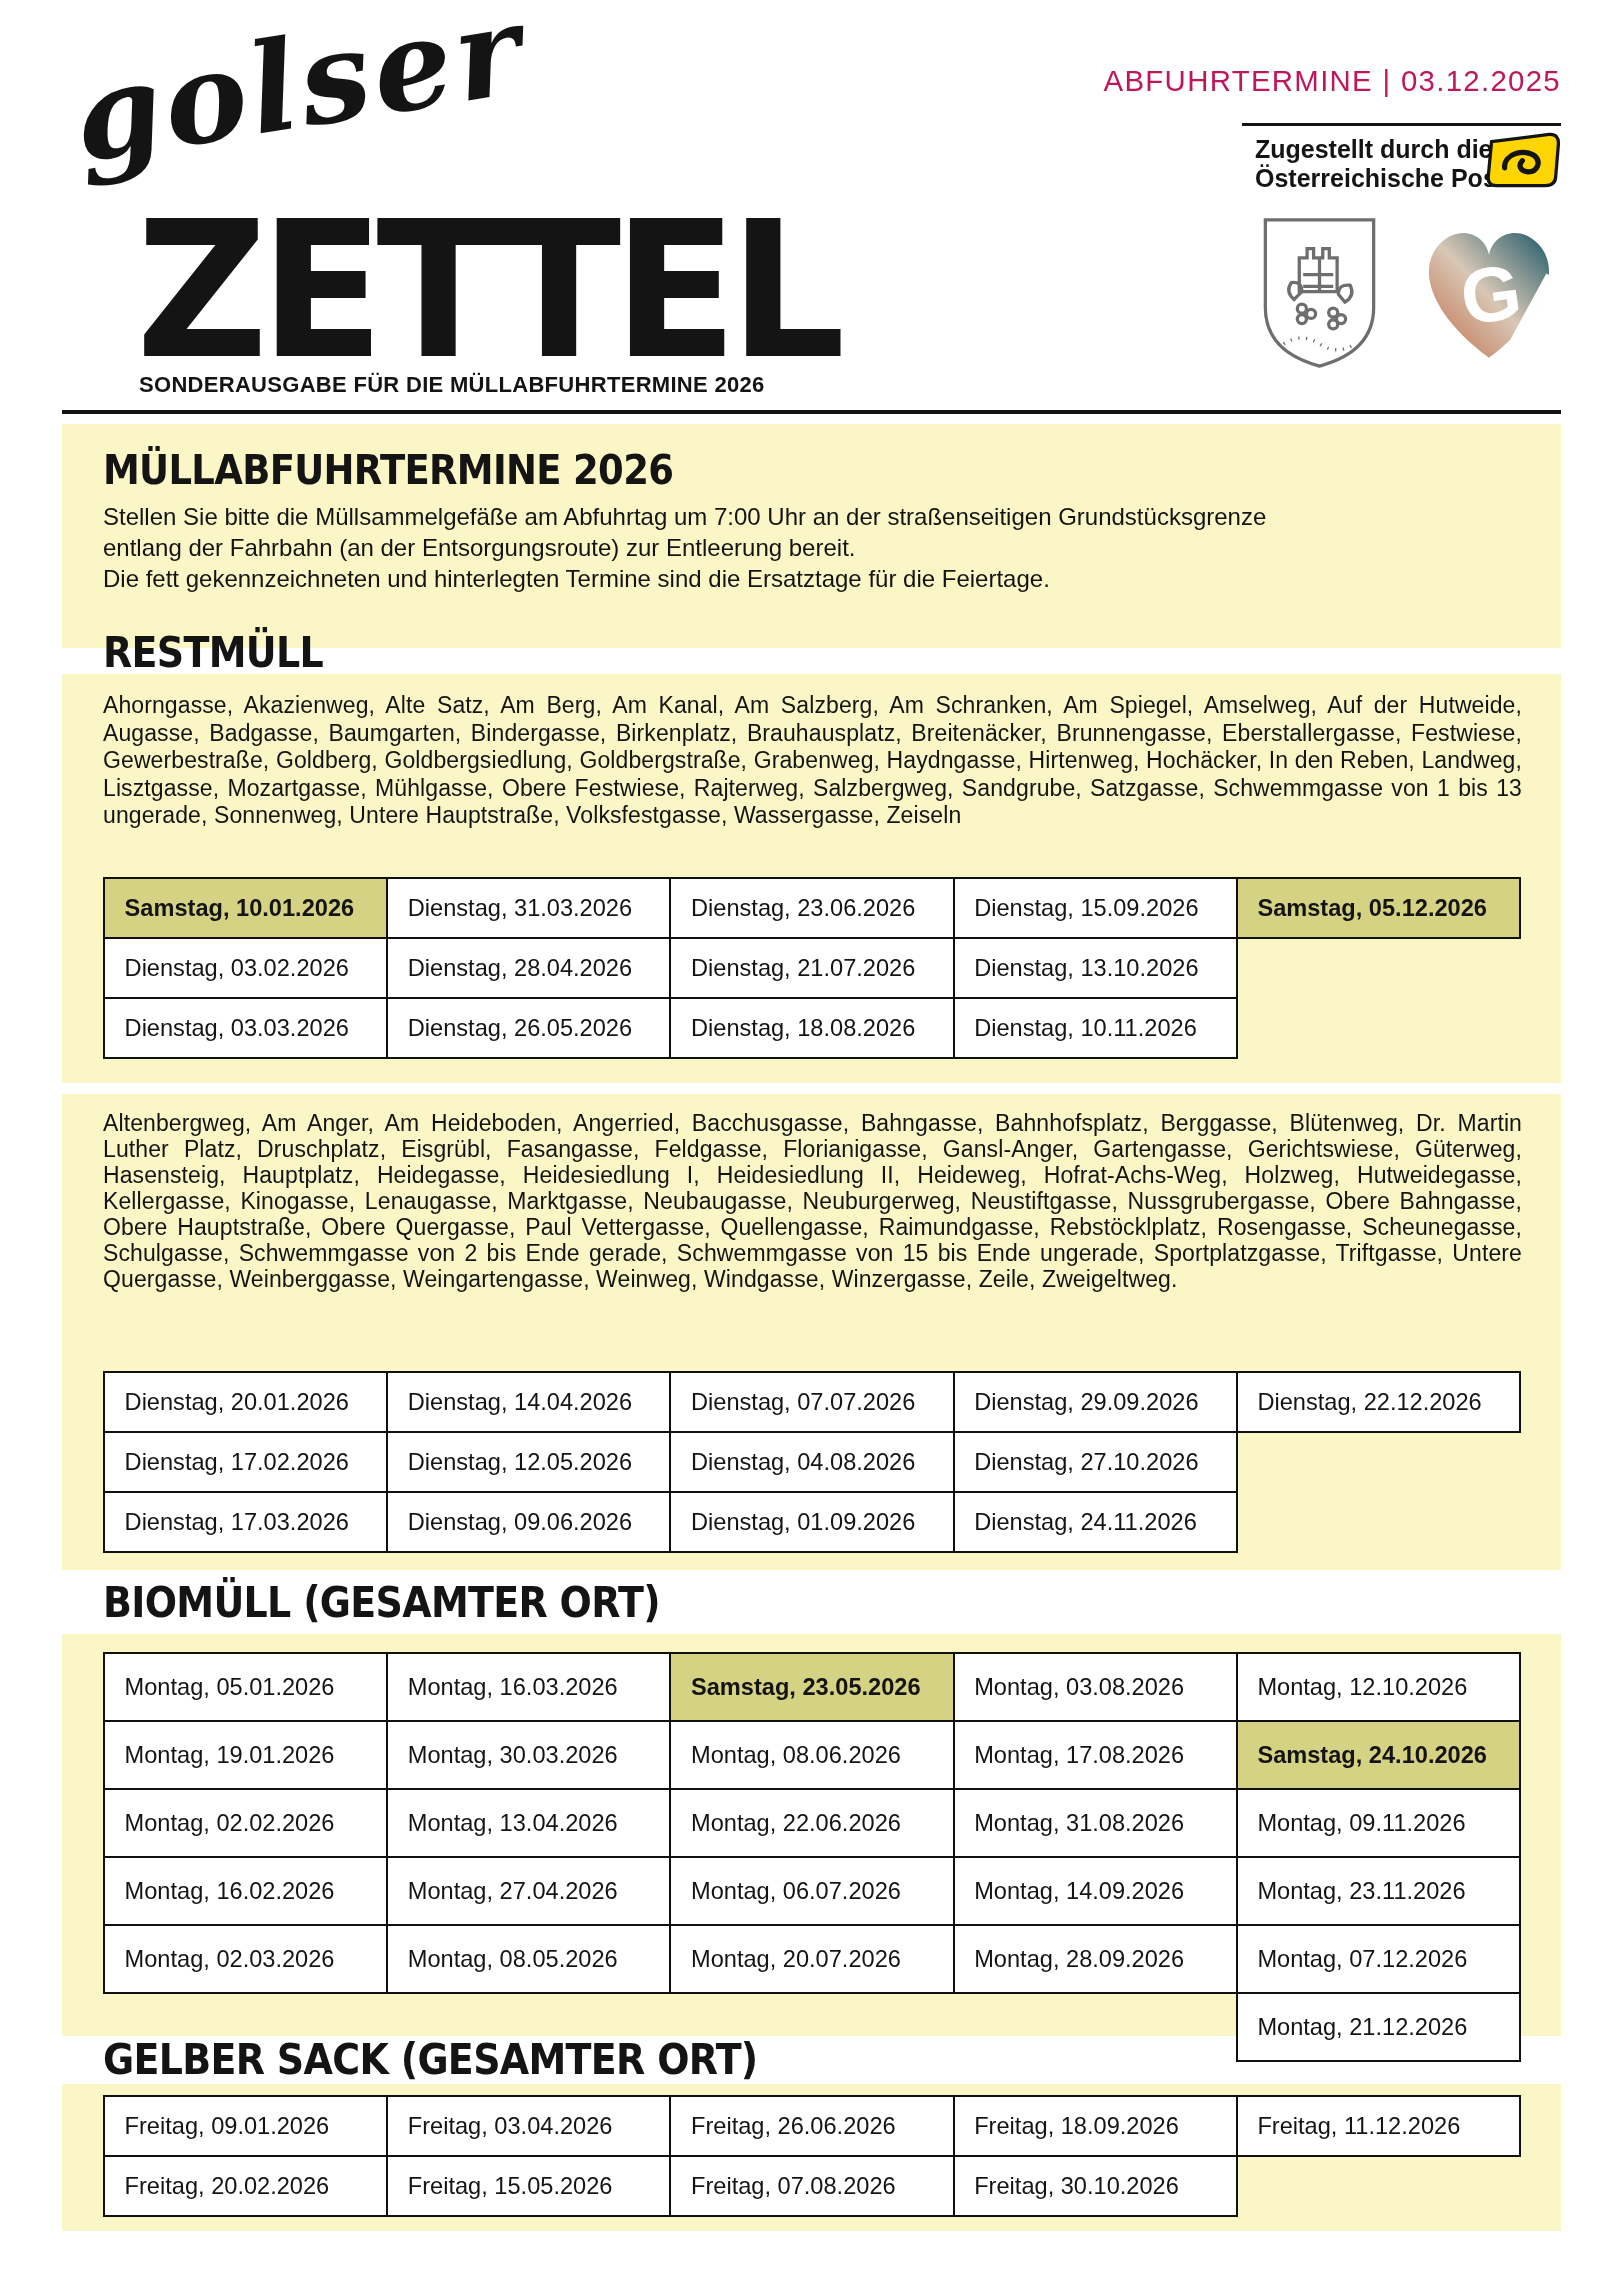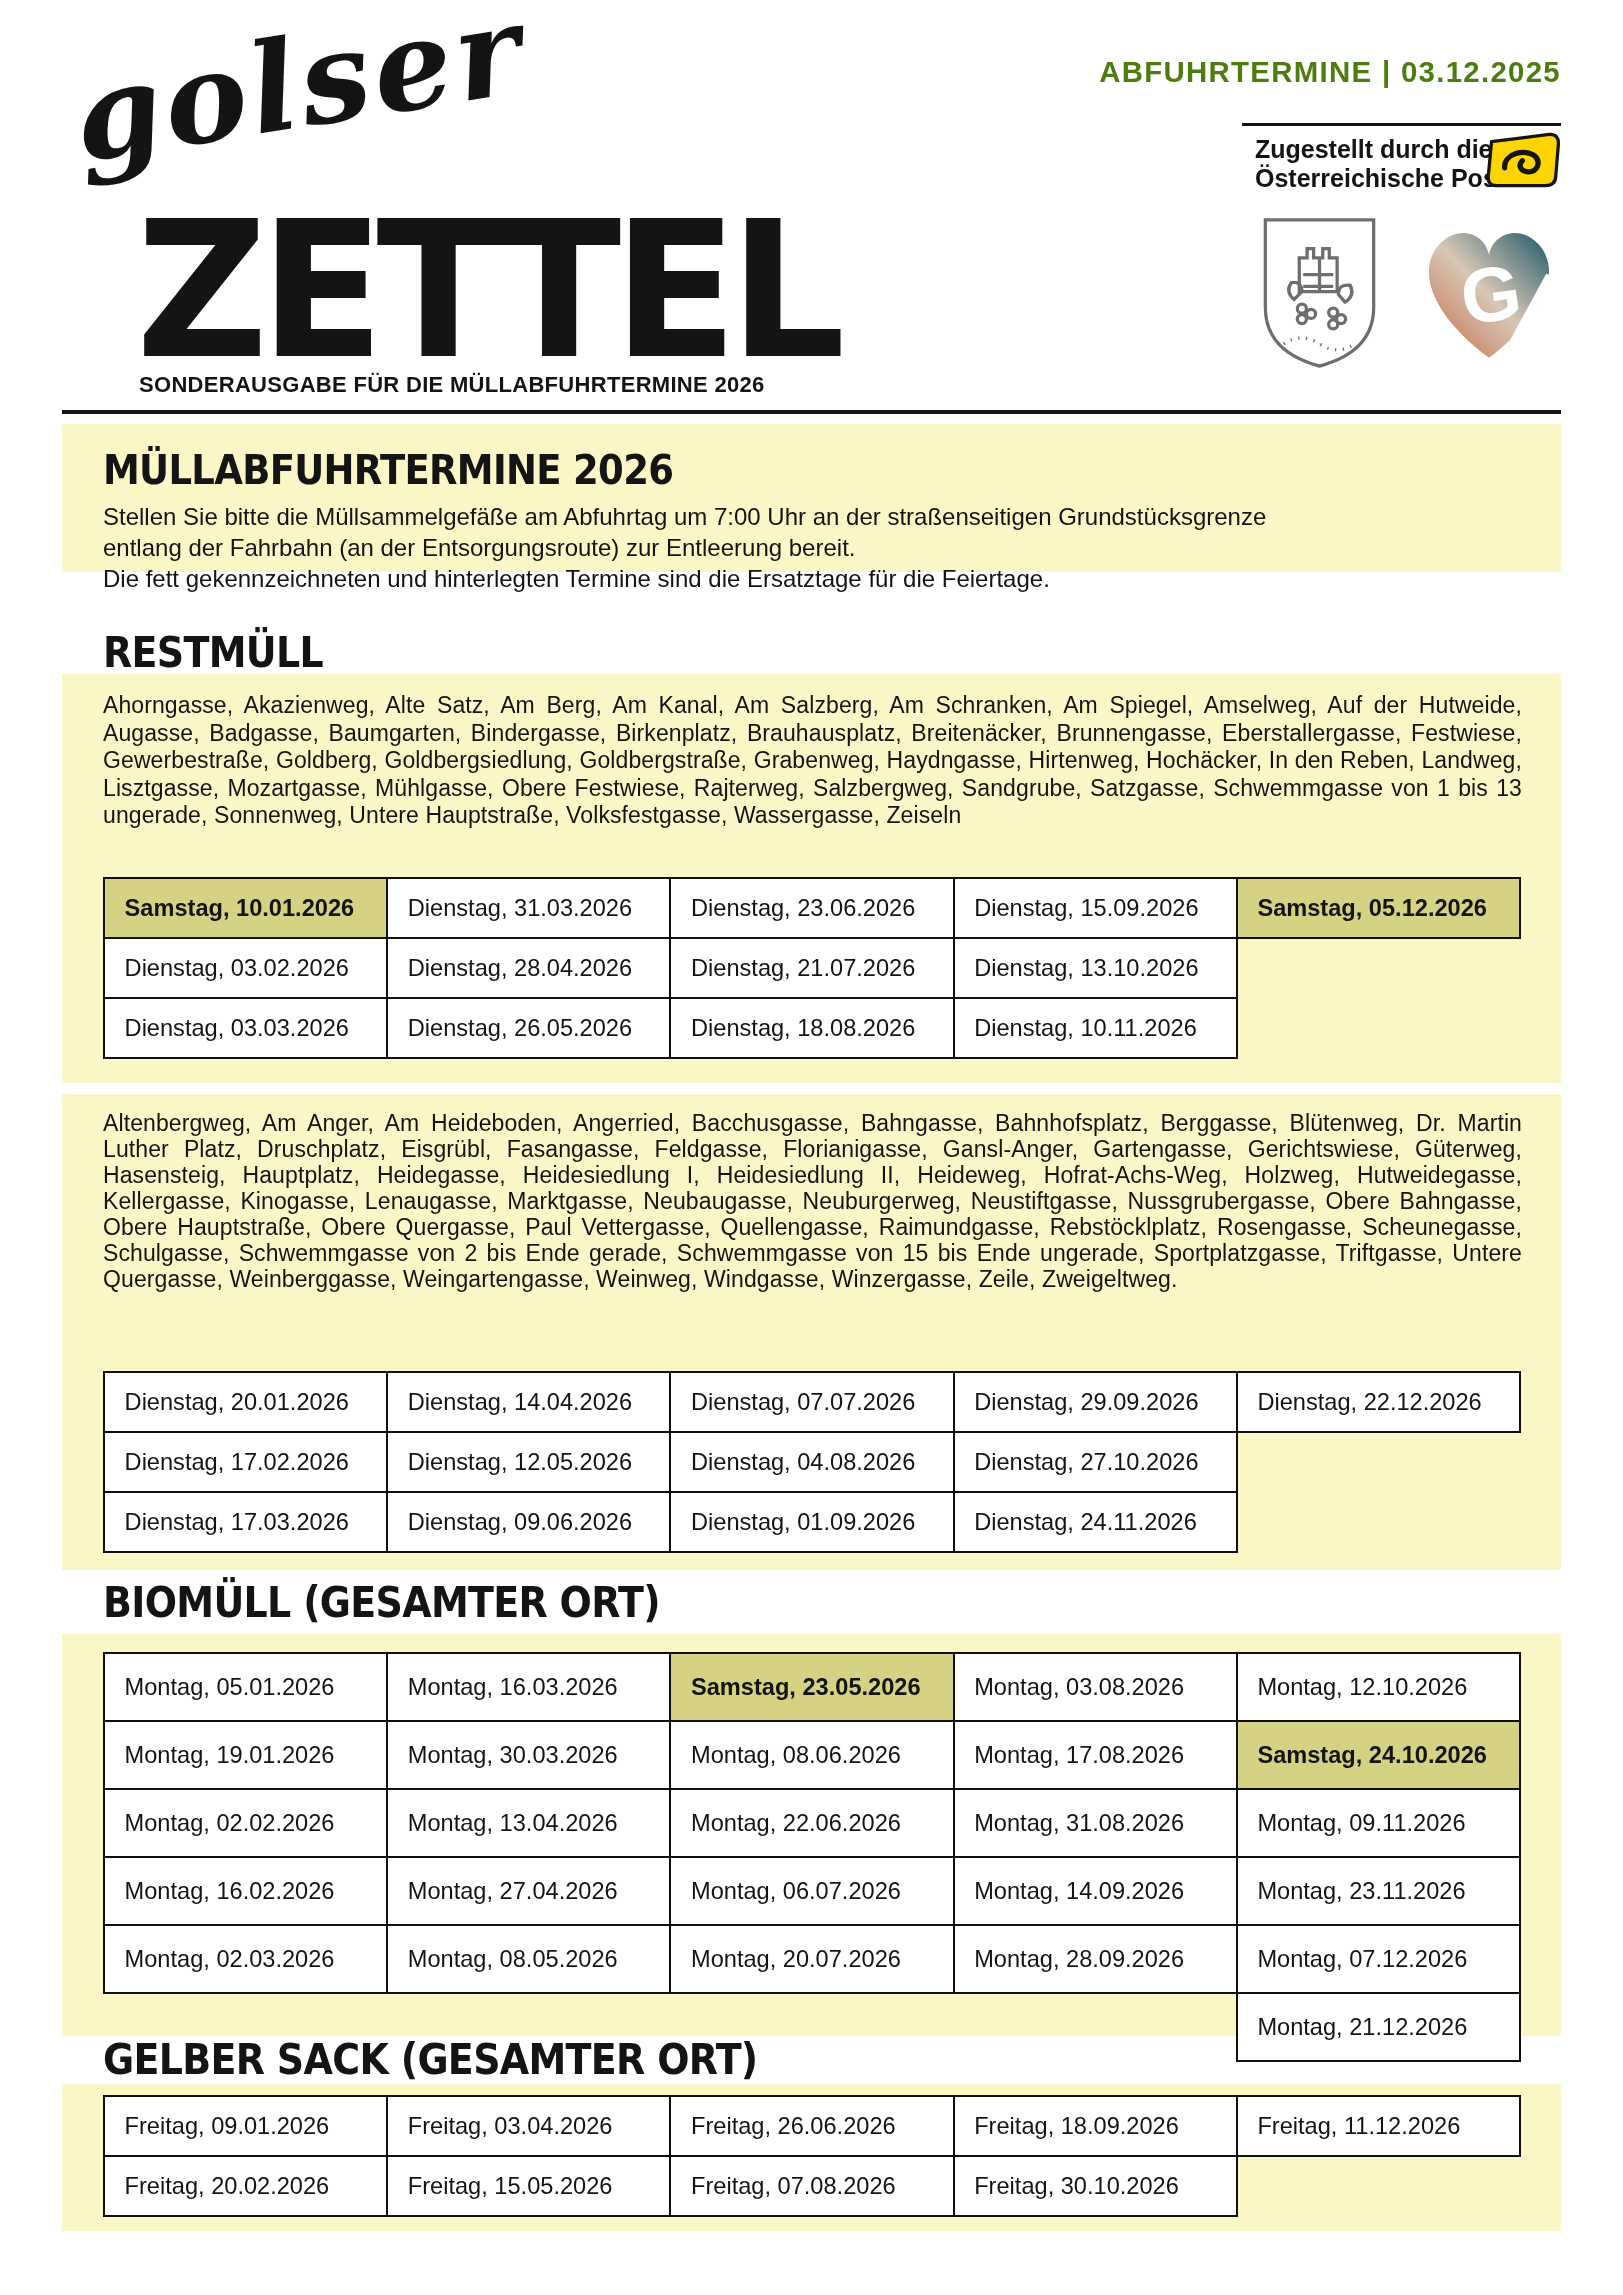"ABFUHRTERMINE | 03.12.2025" .issue-line { color: #4d7c0f -> #be185d; font-weight: bold -> normal; top: 55px -> 64px }
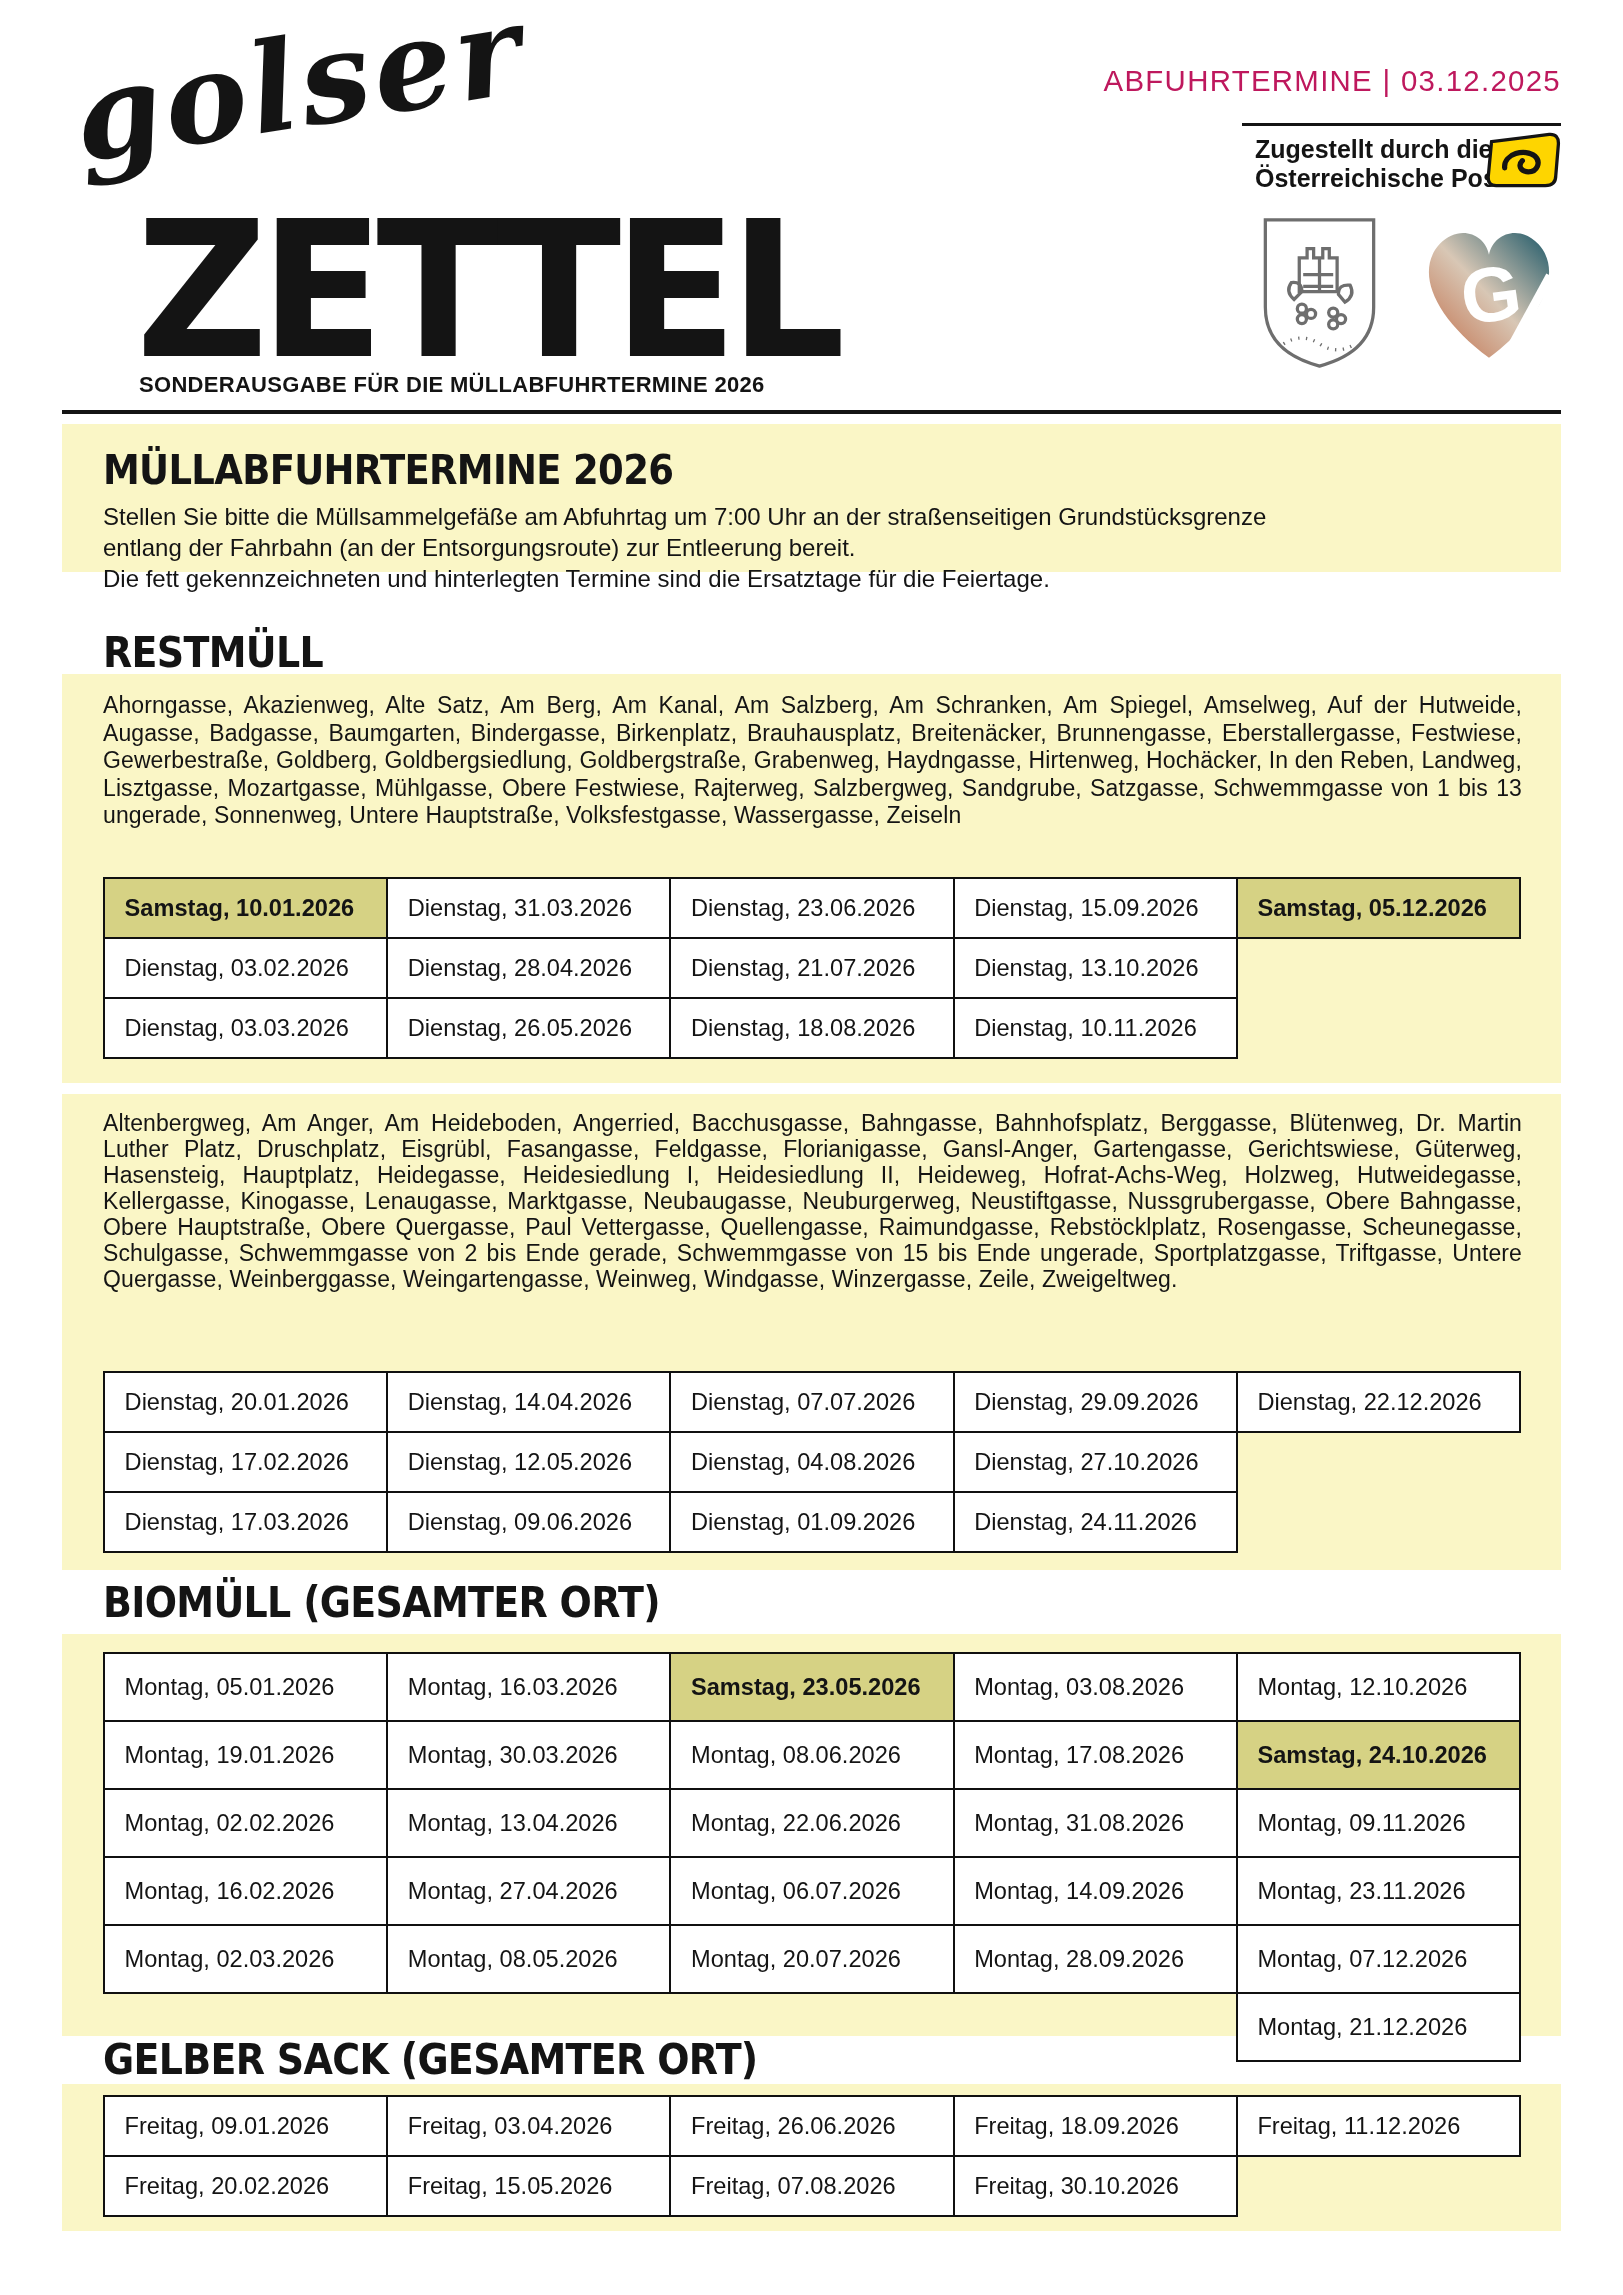"MÜLLABFUHRTERMINE 2026" #panel-intro { height: 148px -> 224px }
